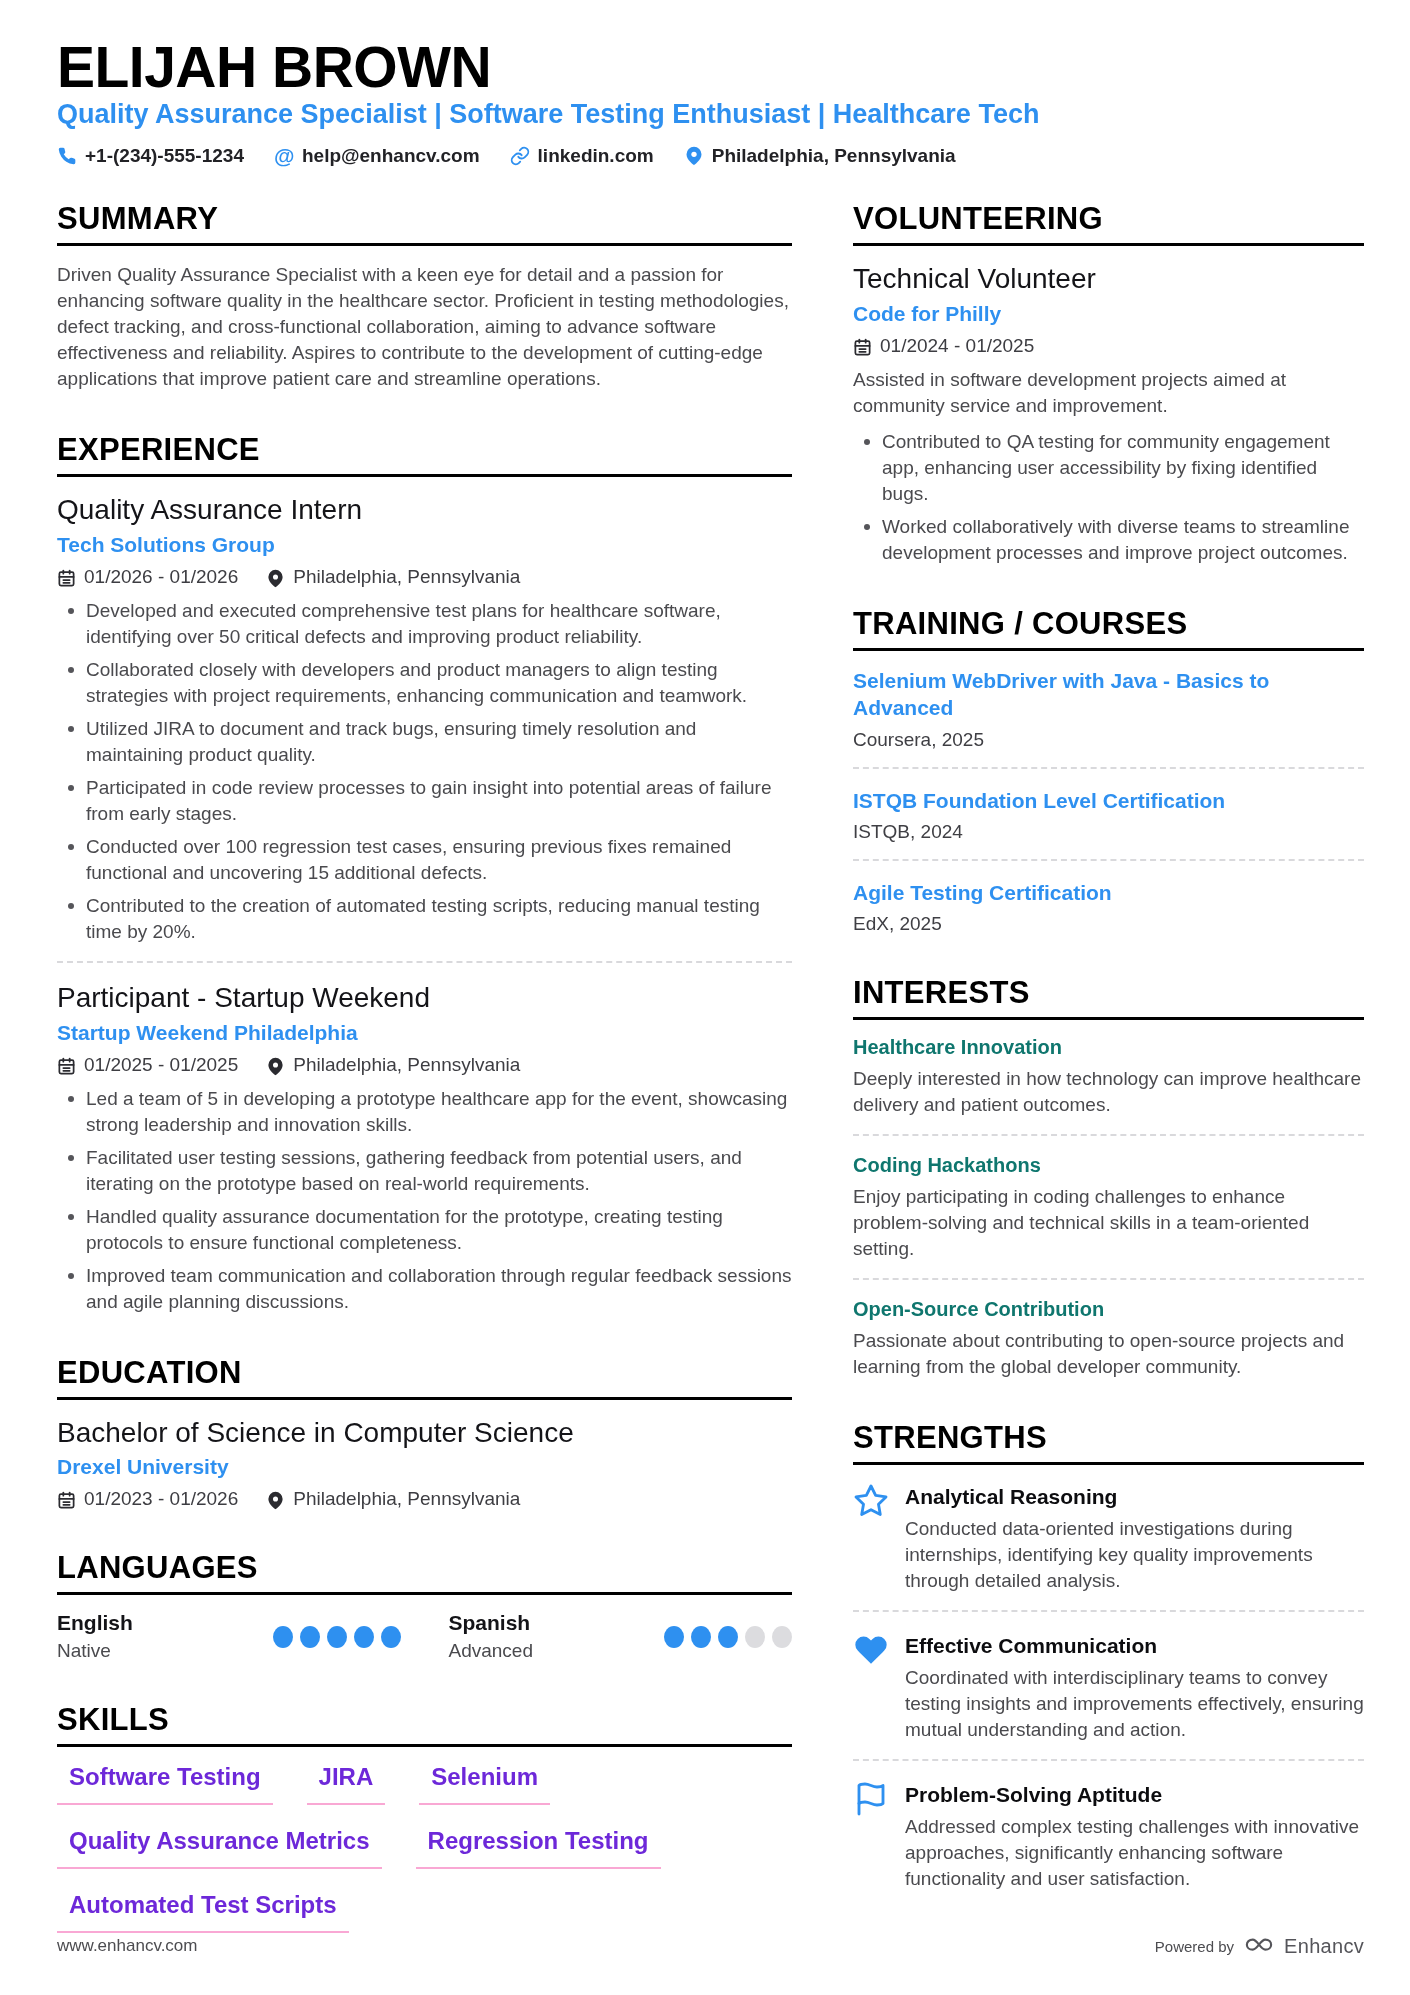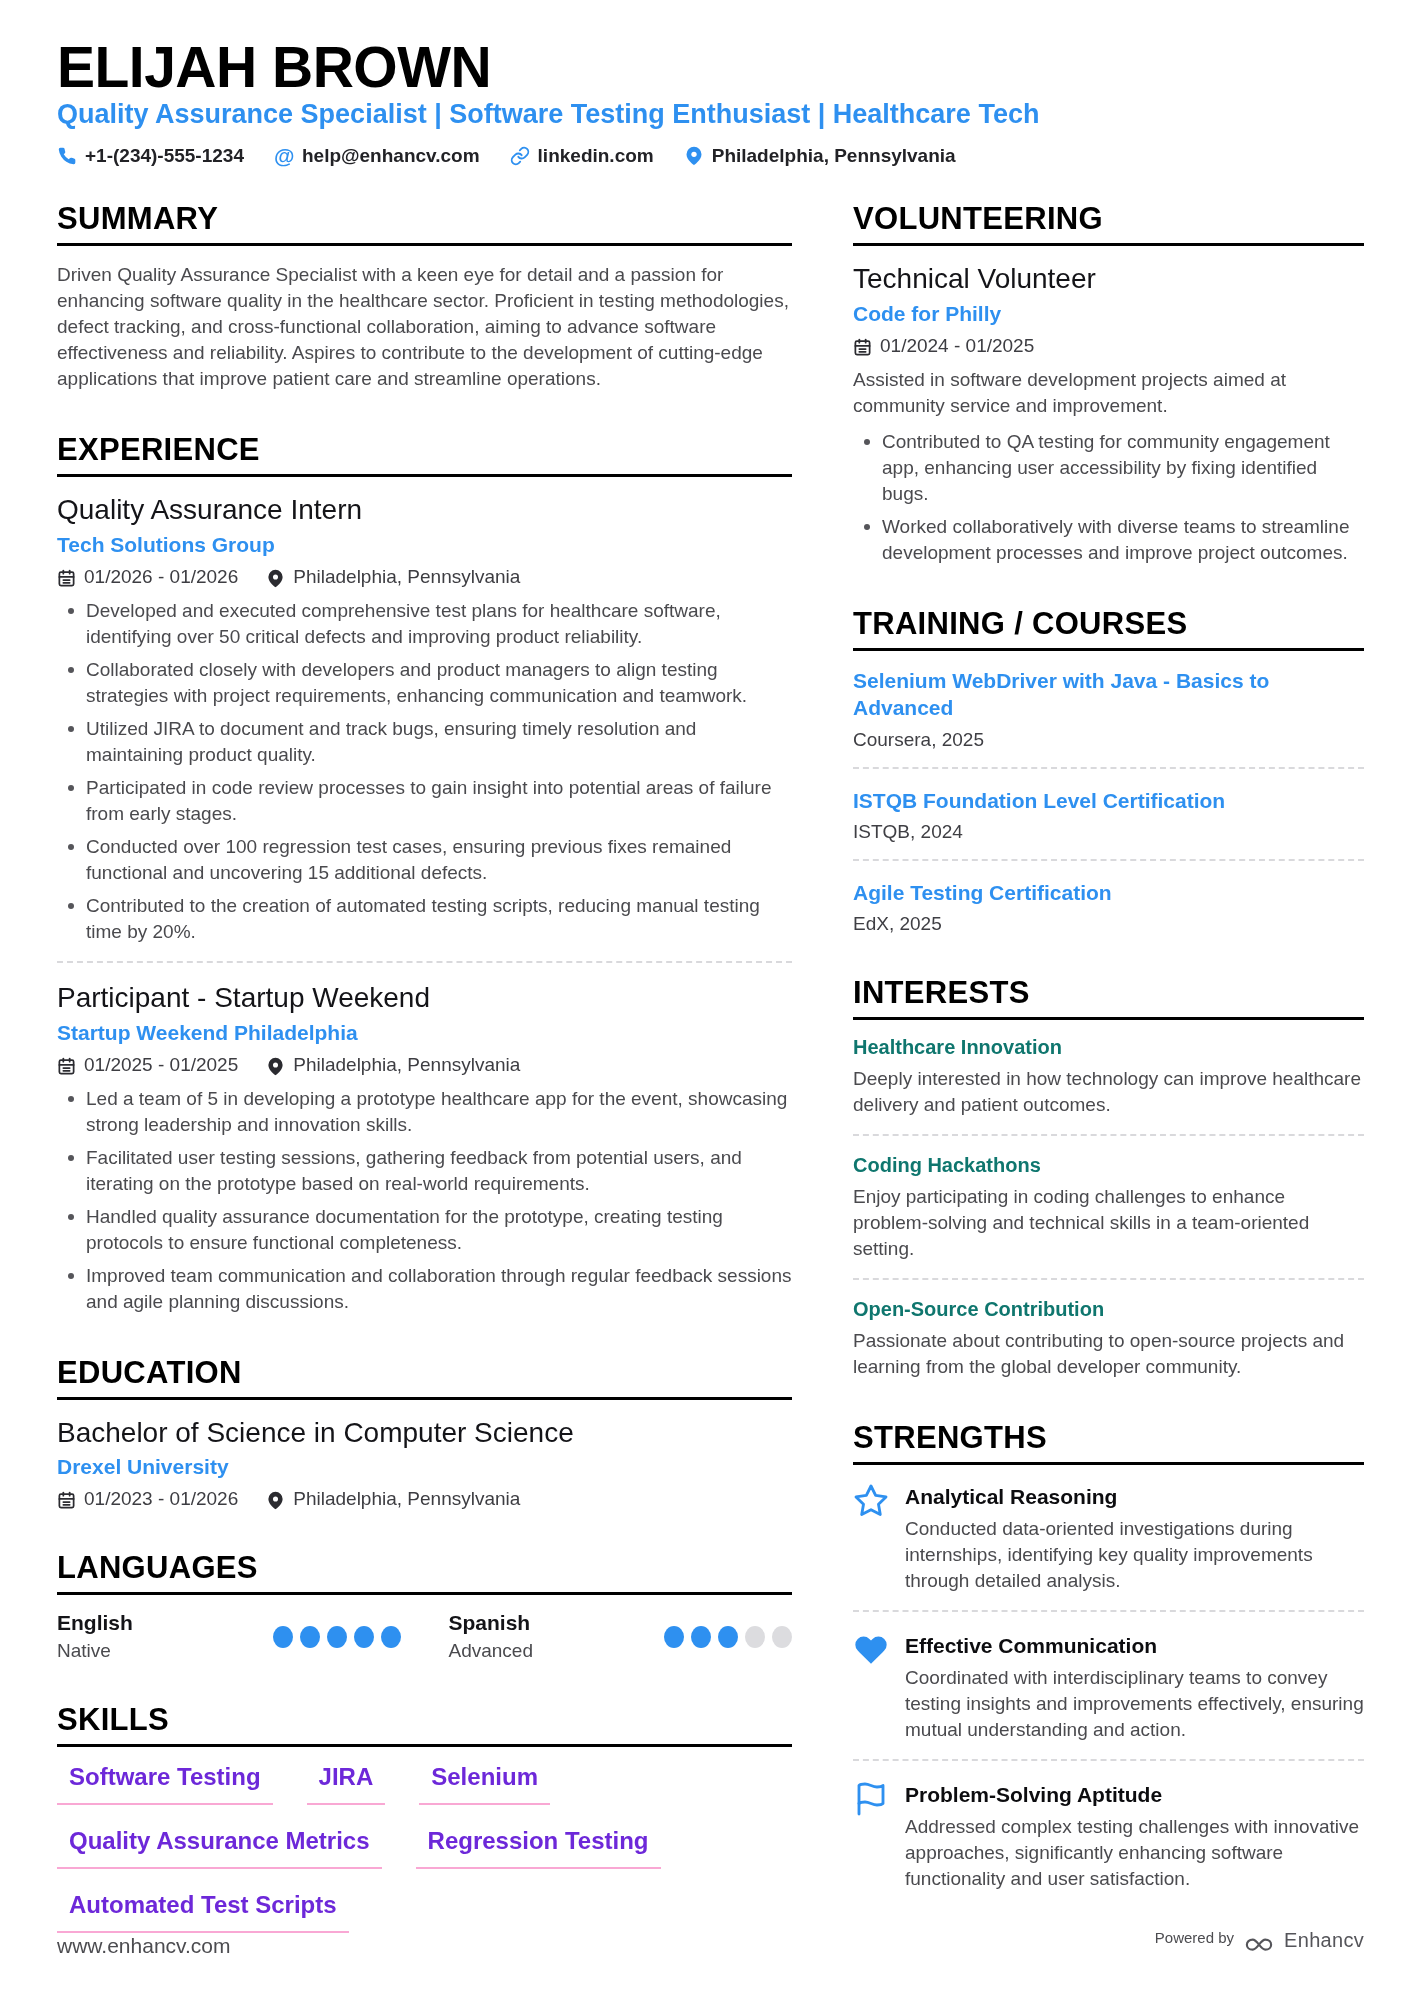"www.enhancv.com" .footer-site { font-size: 21px -> 17px }
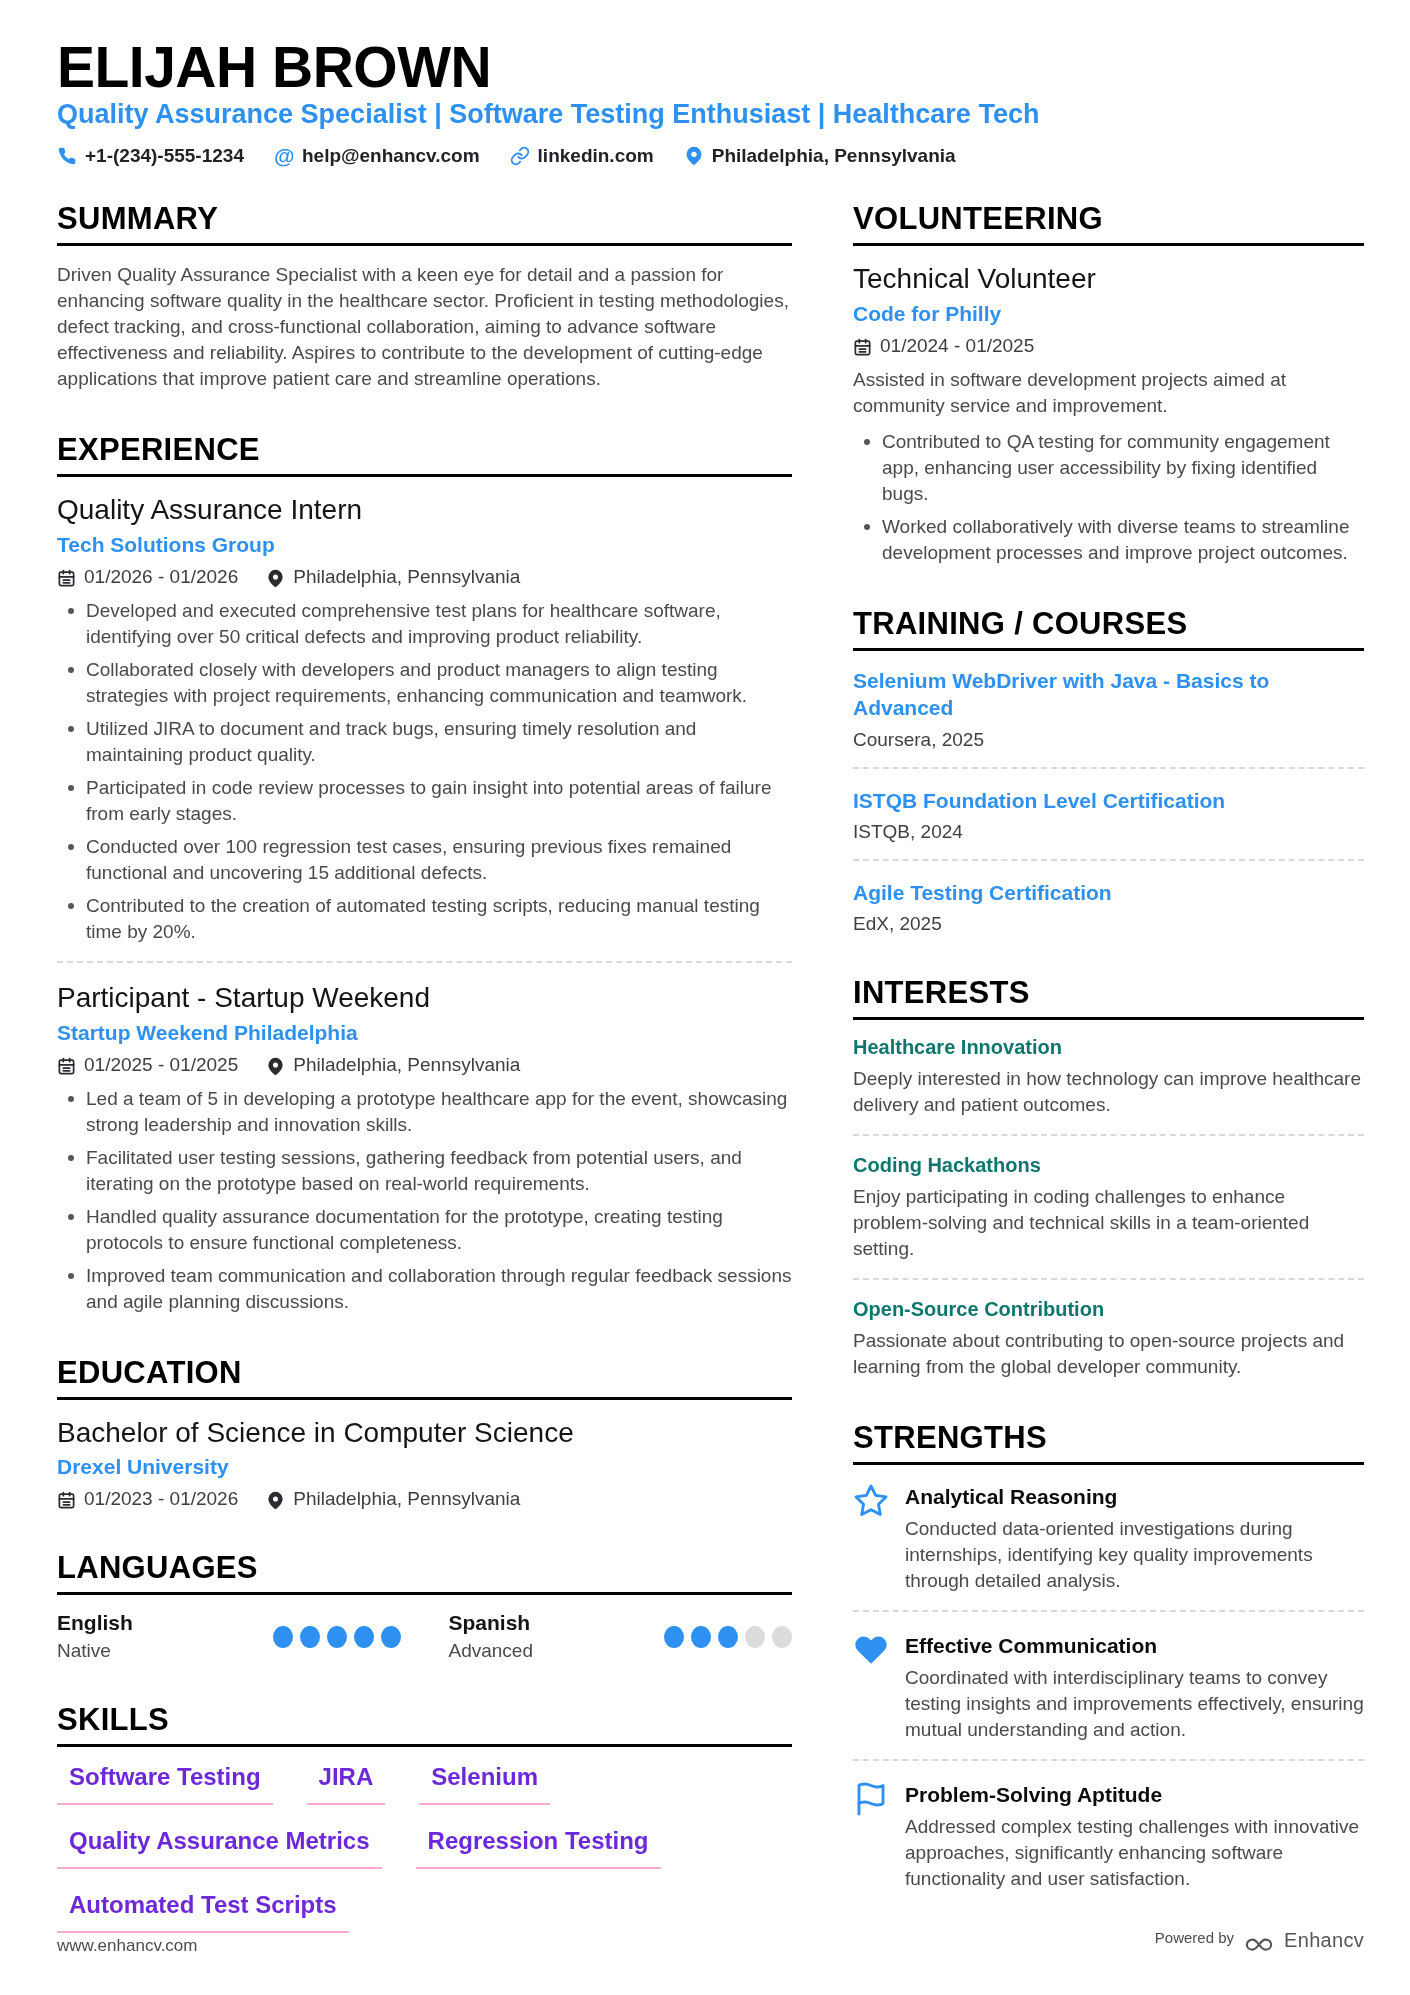"Powered by" .footer-right { align-items: flex-start -> center }
